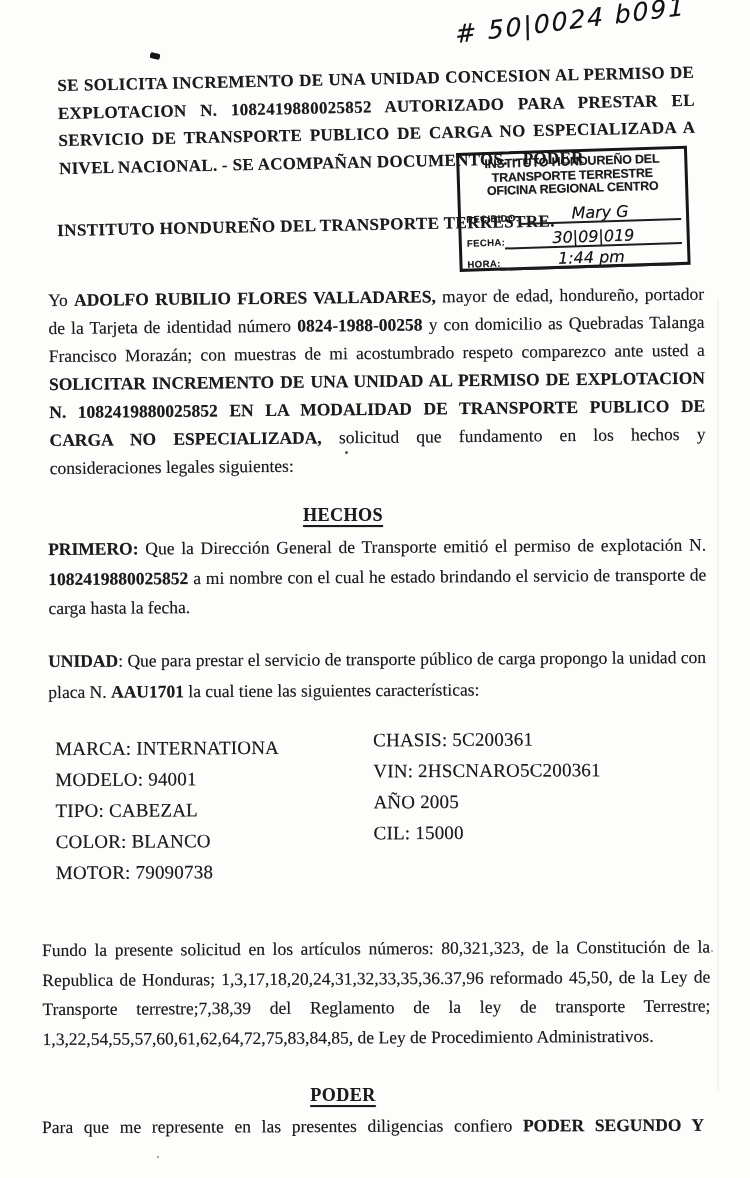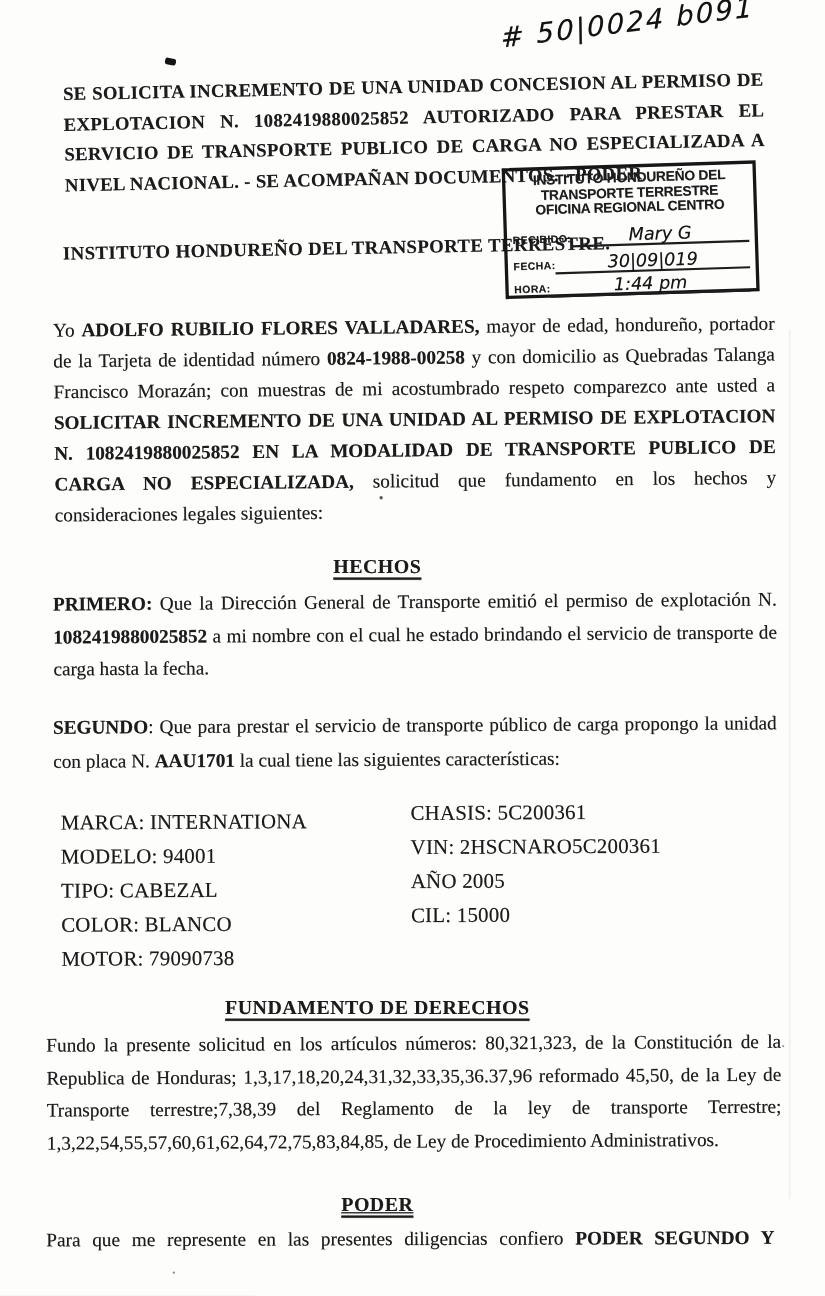"SEGUNDO" span.u-b { text: SEGUNDO -> UNIDAD }
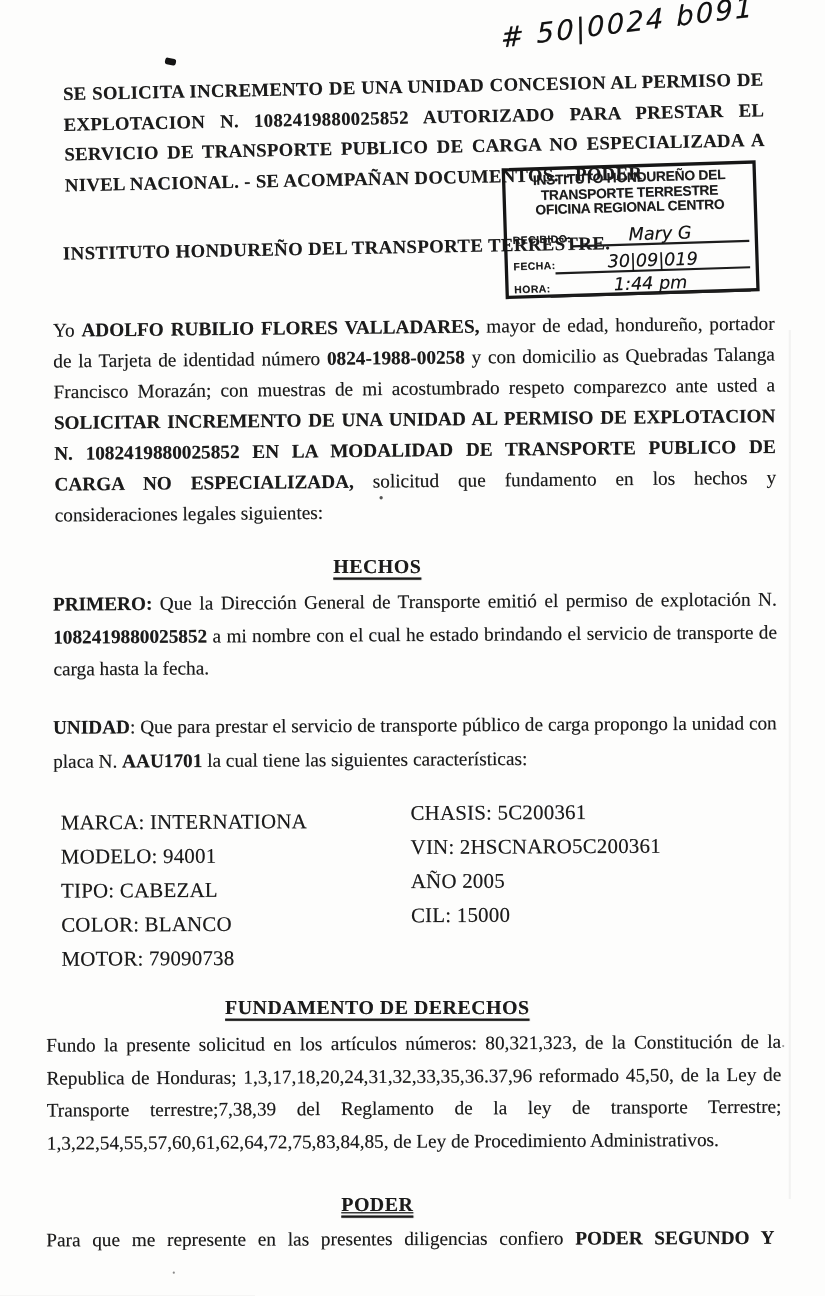"FUNDAMENTO DE DERECHOS" div.section-title { html: <div> <span>FUNDAMENTO DE DERECHOS</span> </div> -> none }
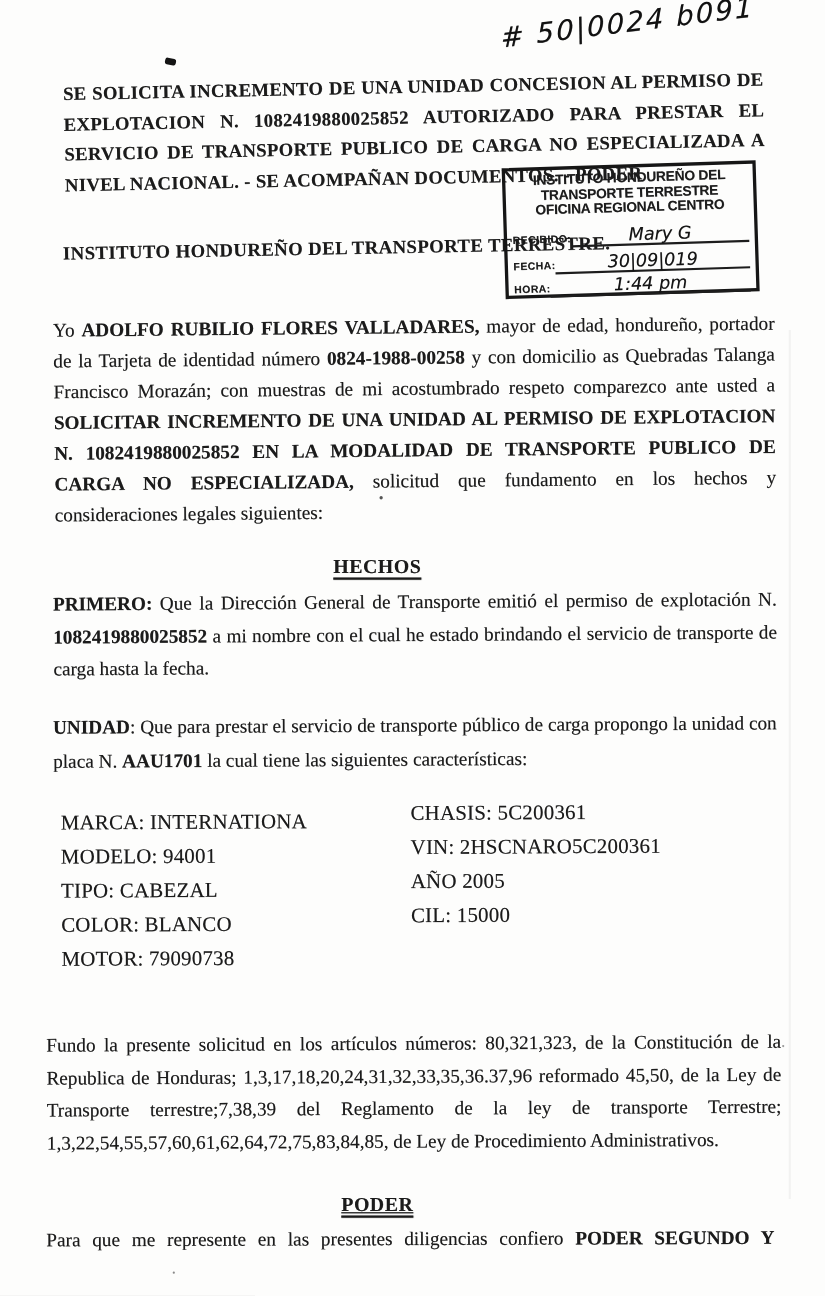"PODER" .t-poder { text-decoration: underline -> none }
